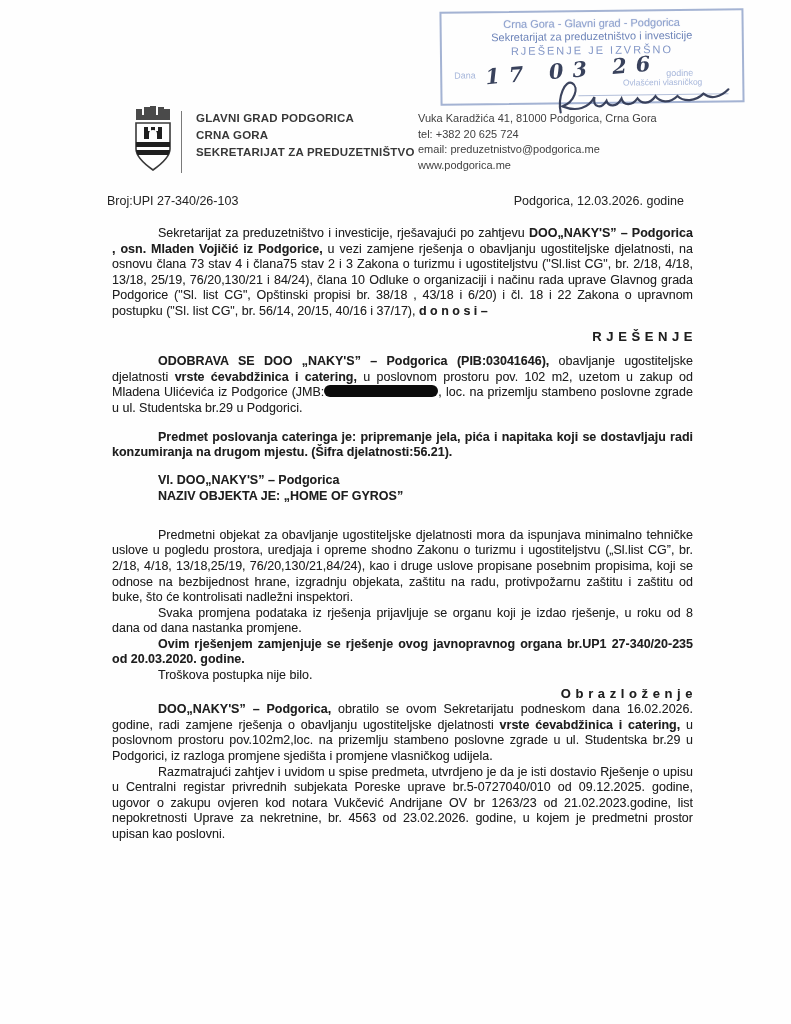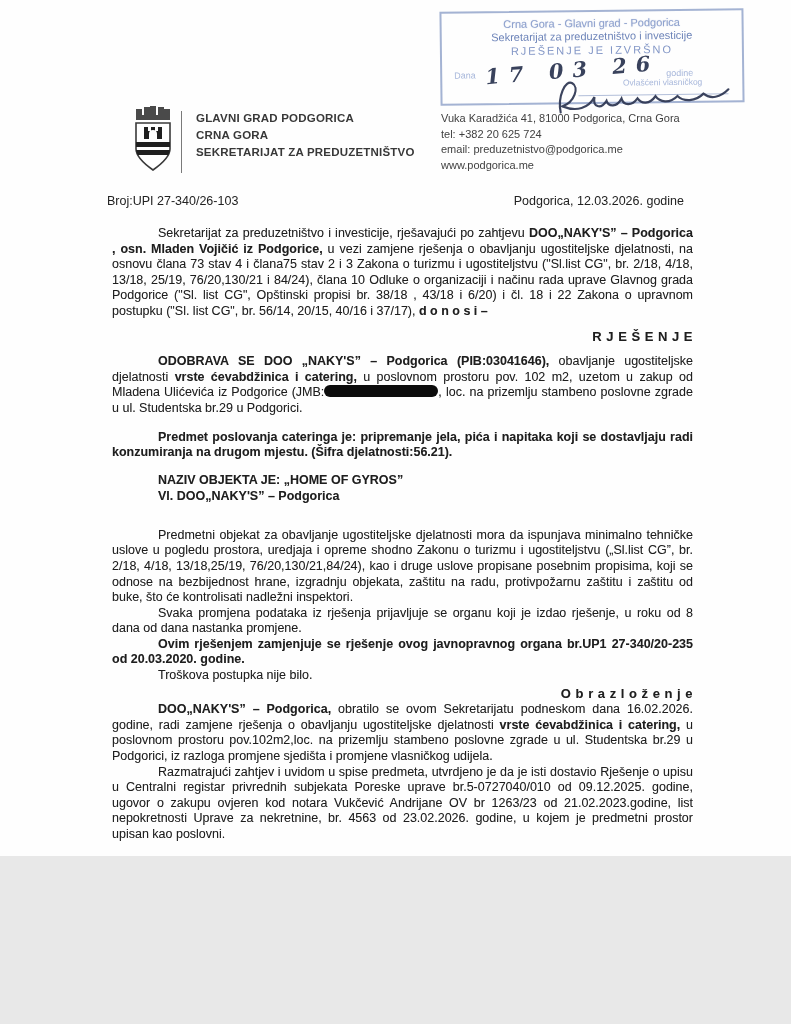"Crna Gora - Glavni grad" .page { height: 856px -> 1024px }
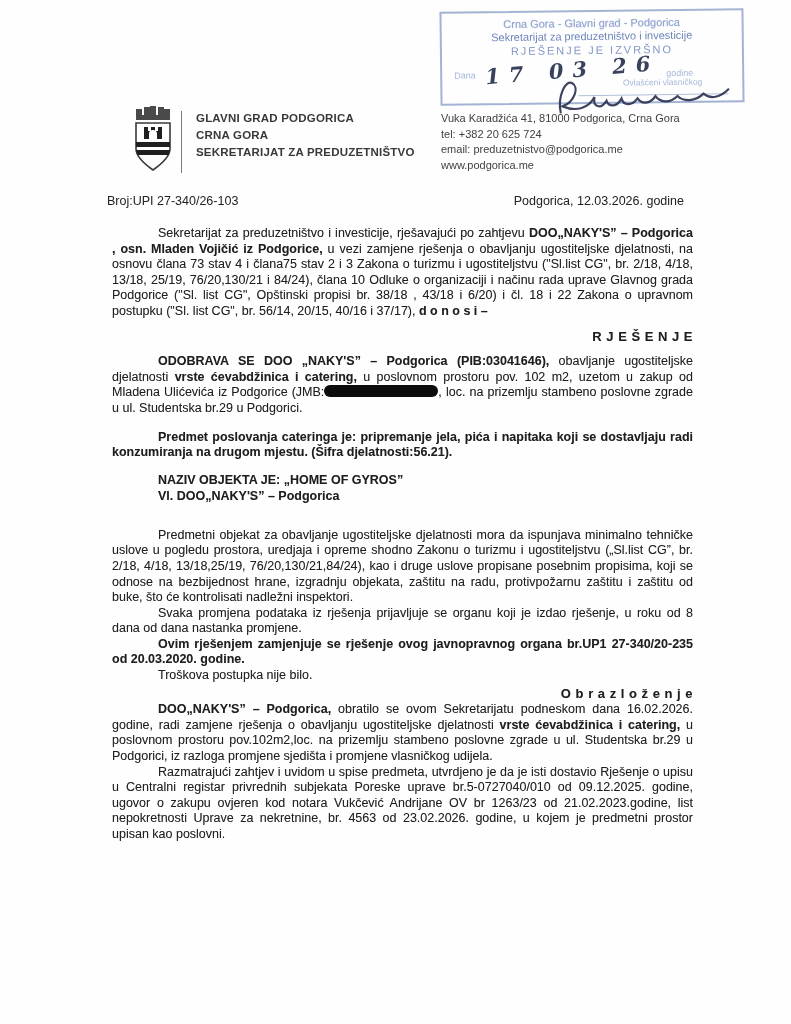"Vuka Karadžića 41, 81000 Podgorica," .lh-contact { left: 441px -> 418px }
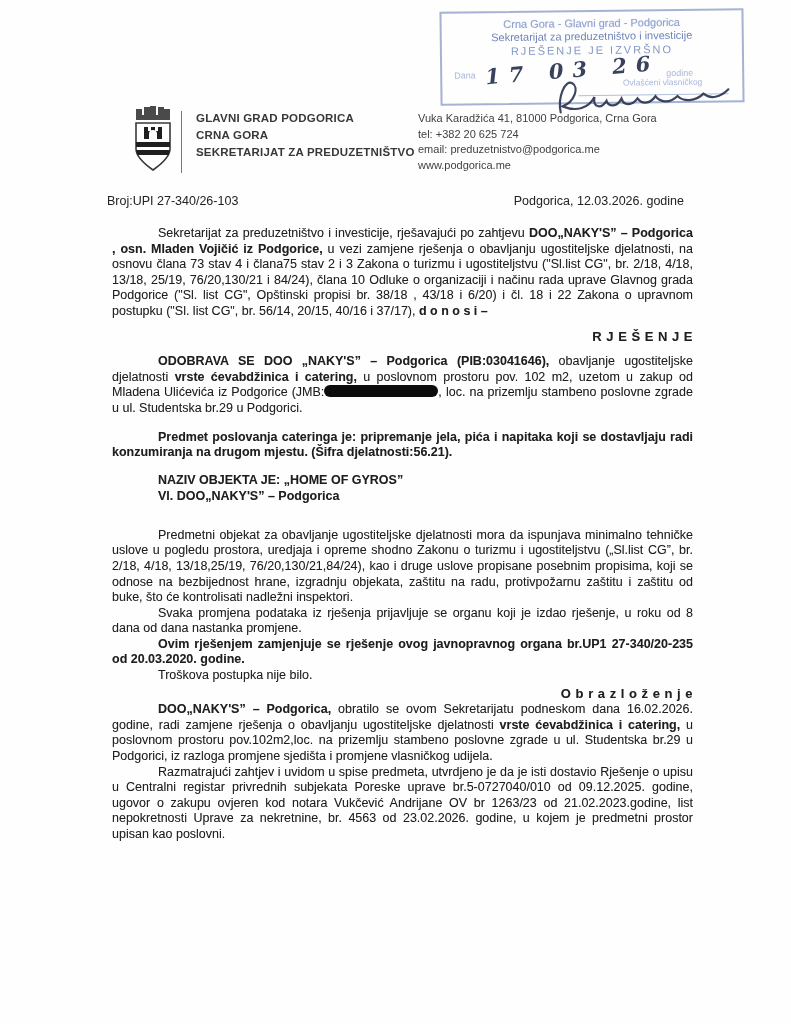"NAZIV OBJEKTA JE: „HOME OF" div { order: before "Vl. DOO„NAKY'S” – Podgorica" -> after "Vl. DOO„NAKY'S” – Podgorica" }
